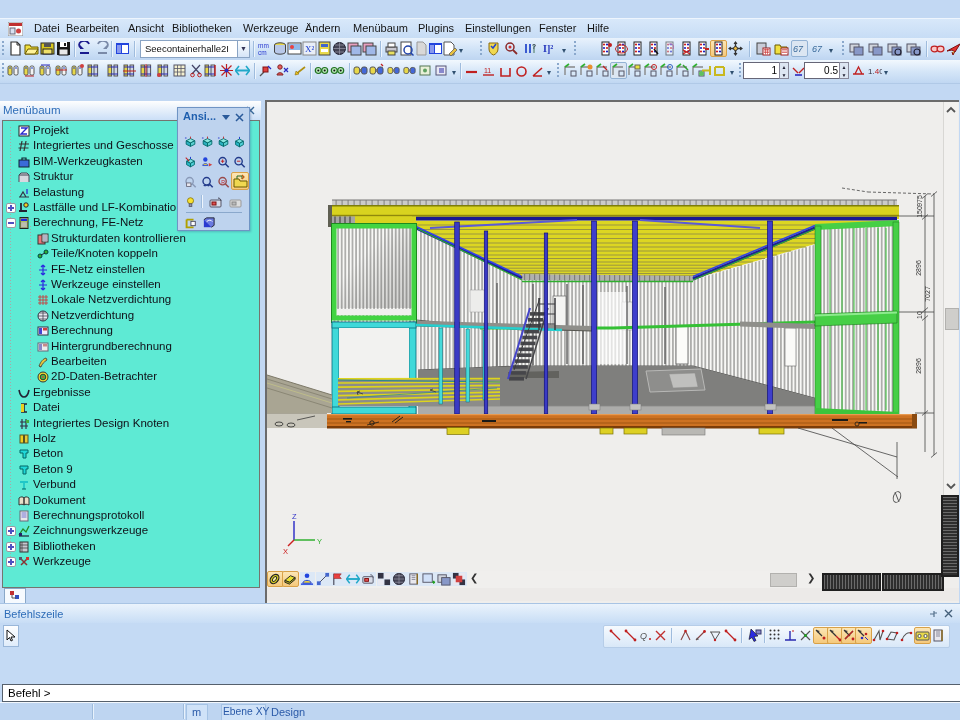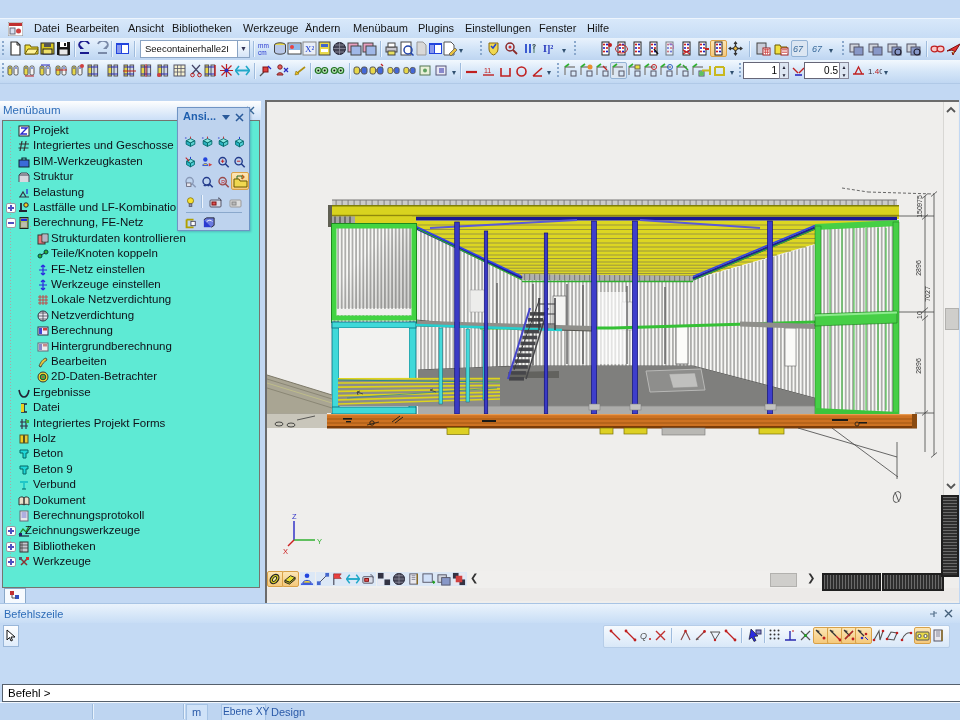"Integriertes Projekt Forms" span.lbl { text: Projekt Forms -> Design Knoten }
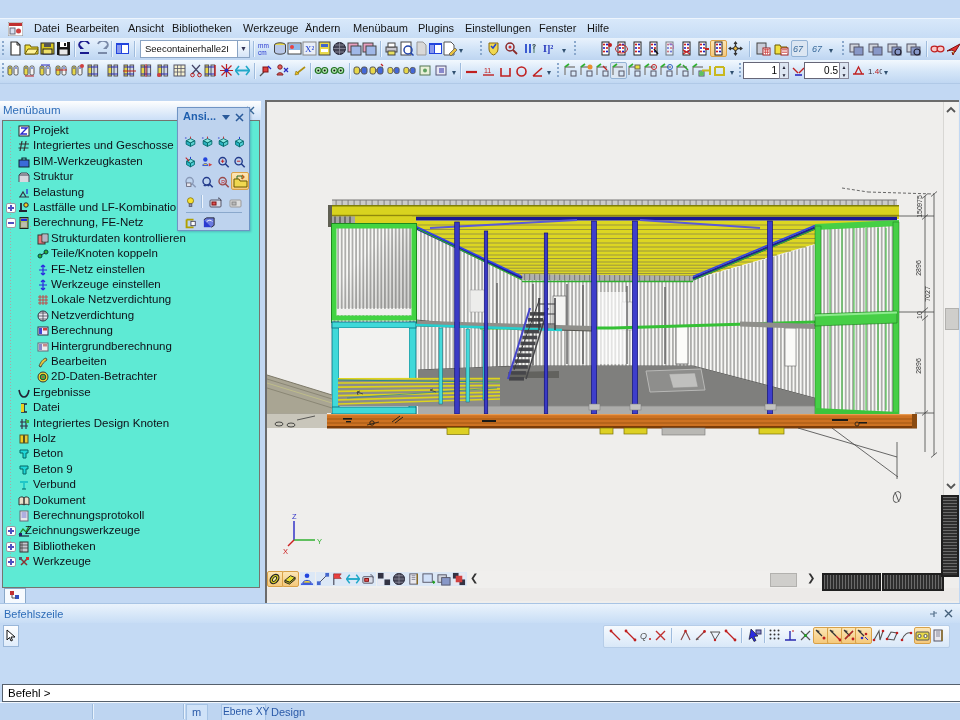"Zeichnungswerkzeuge" span.lbl { left: 22px -> 30px }
